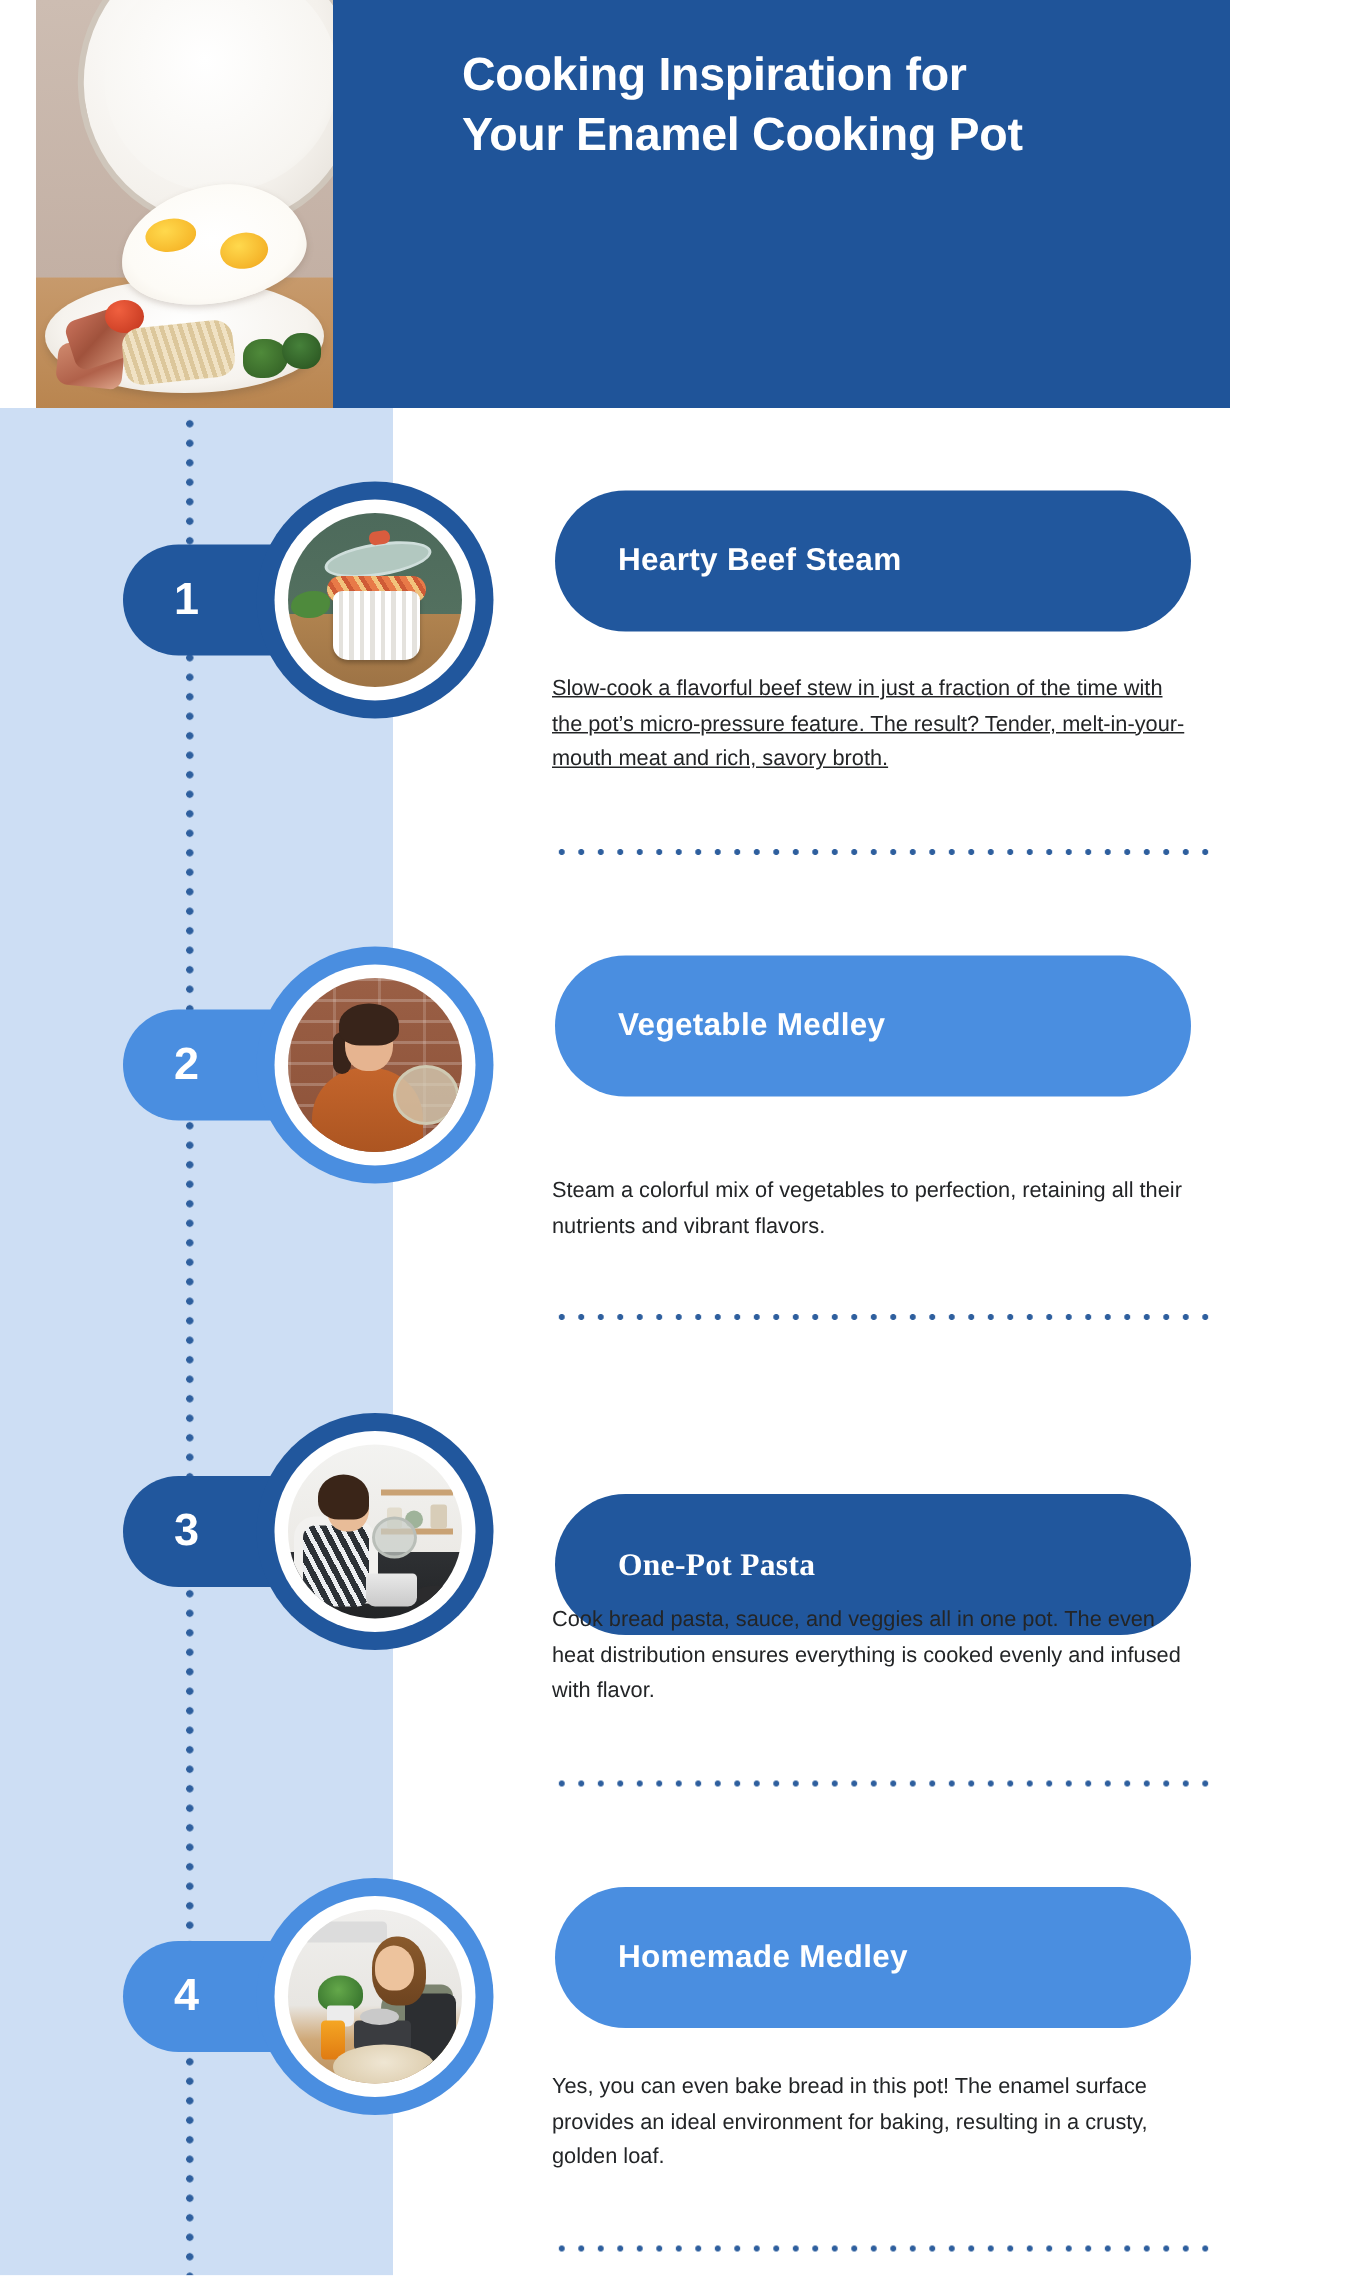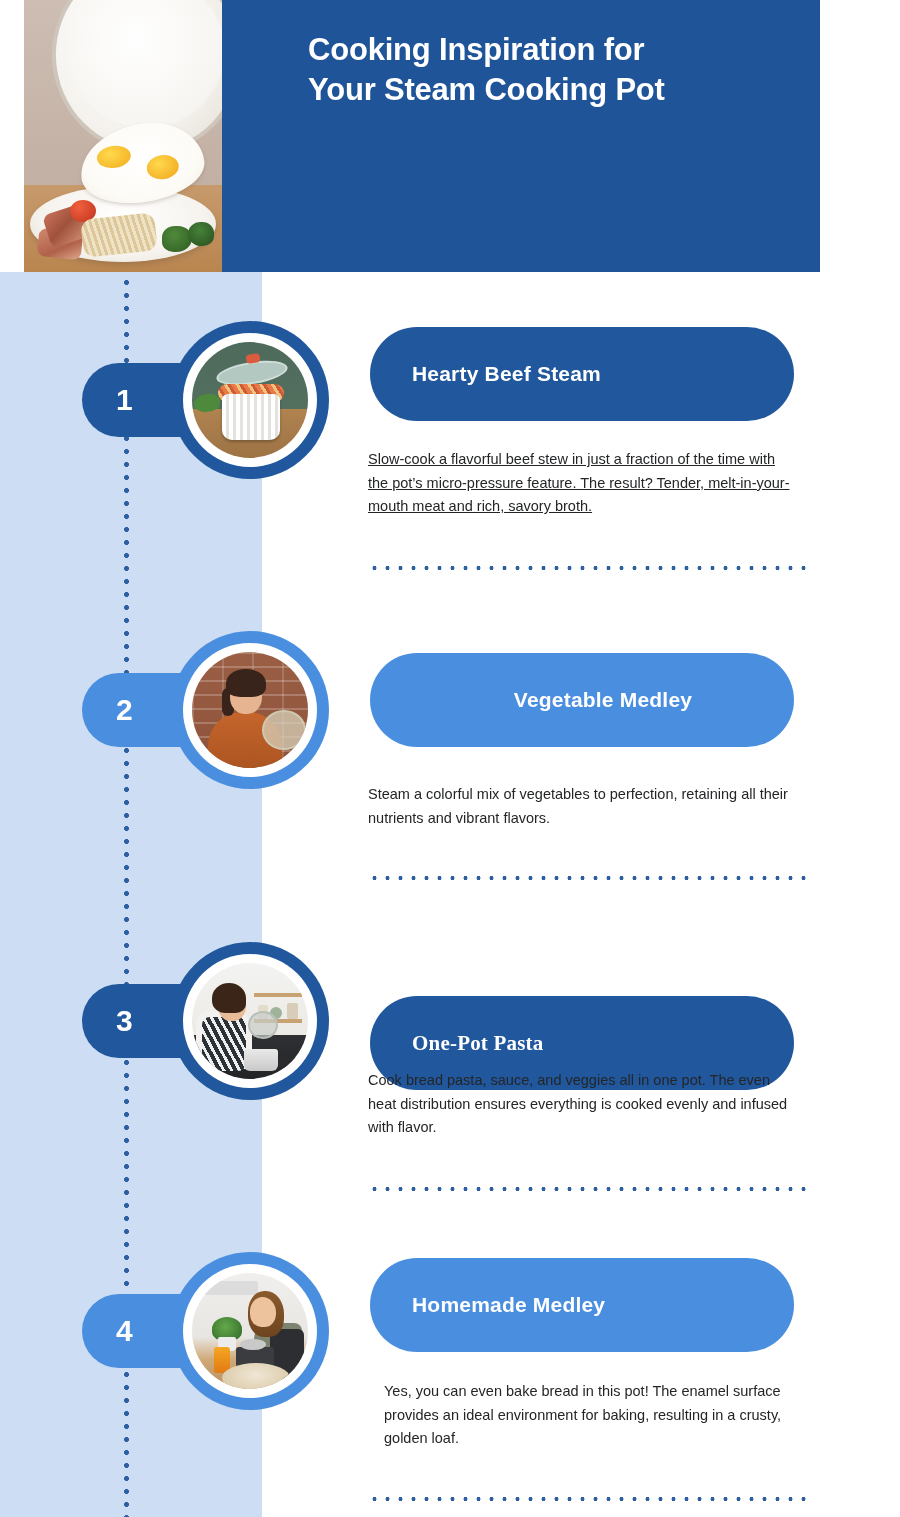"Your Steam Cooking Pot" div { text: Steam -> Enamel }
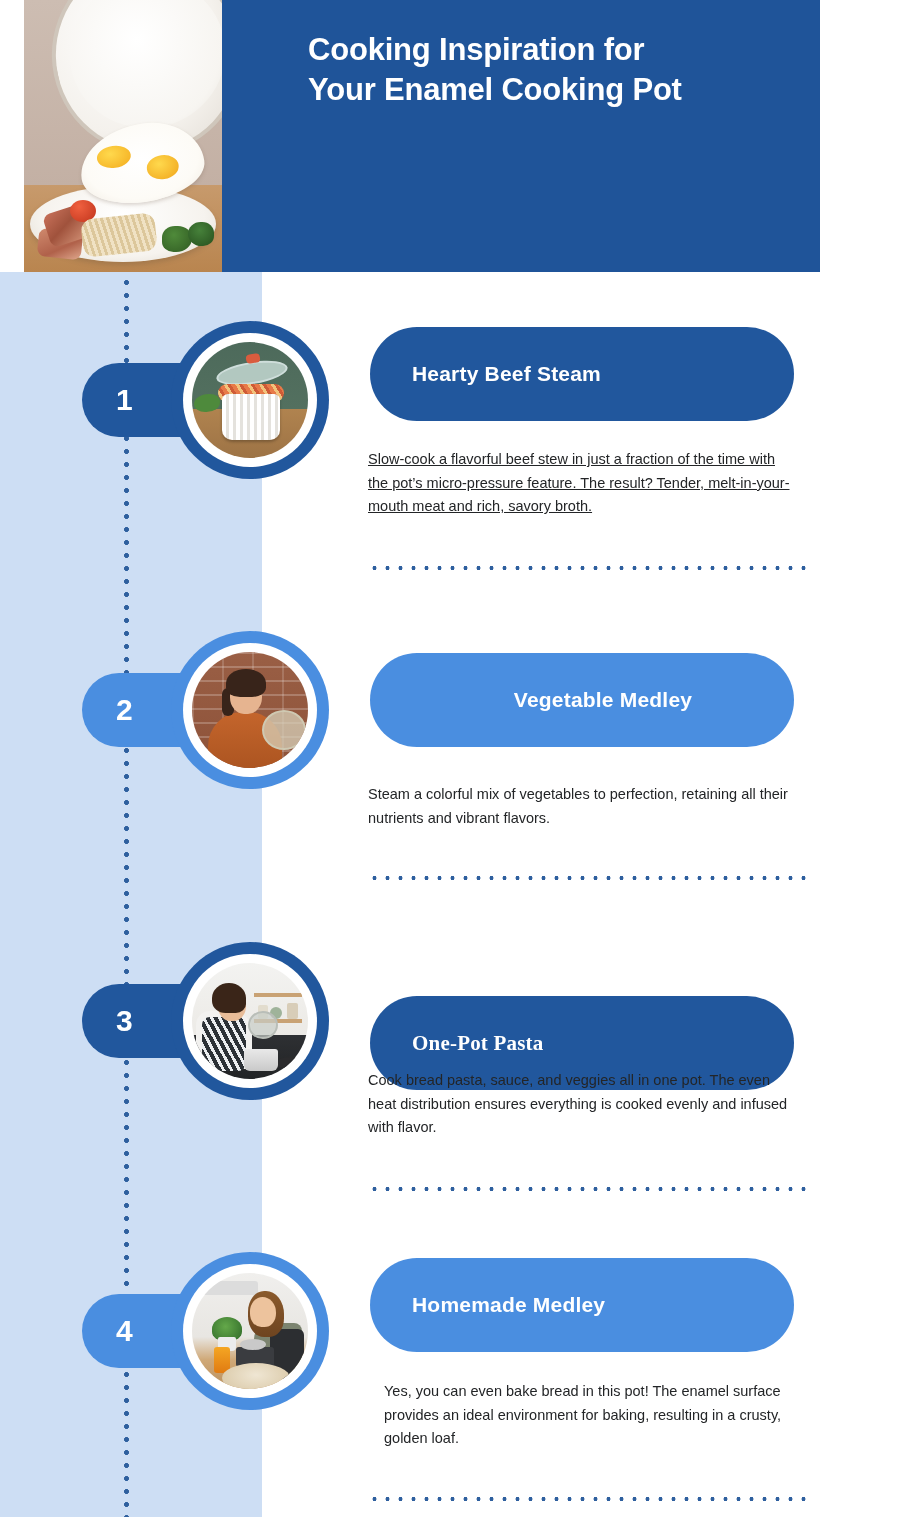"Vegetable Medley" div.title-pill { justify-content: center -> none; top: 653px -> 637px }
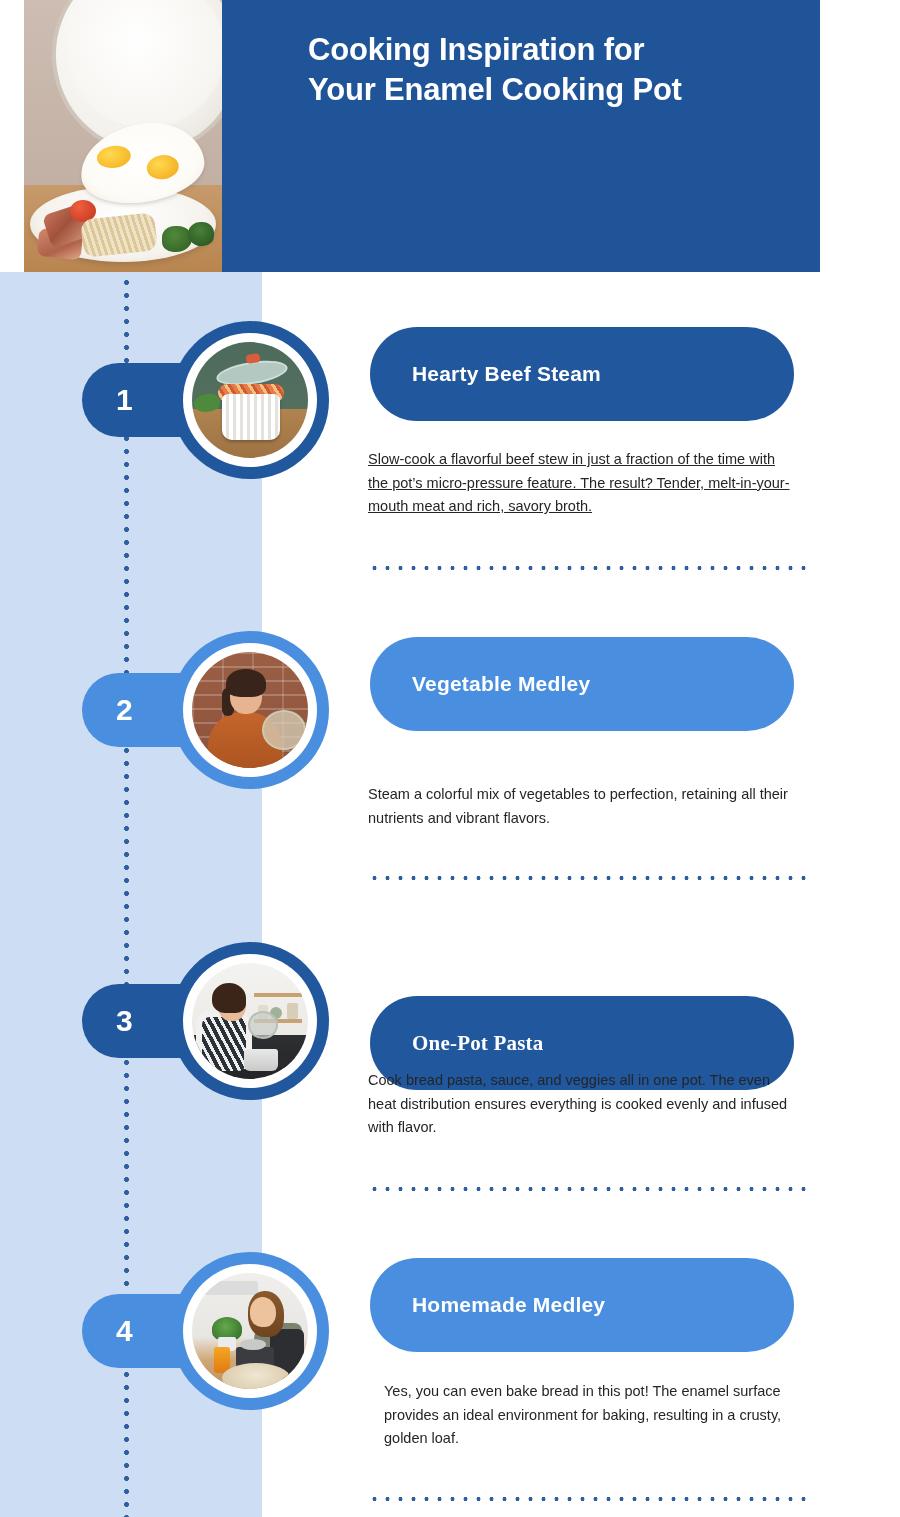"Yes, you can even bake" div.step-body { margin-left: 16px -> none }
